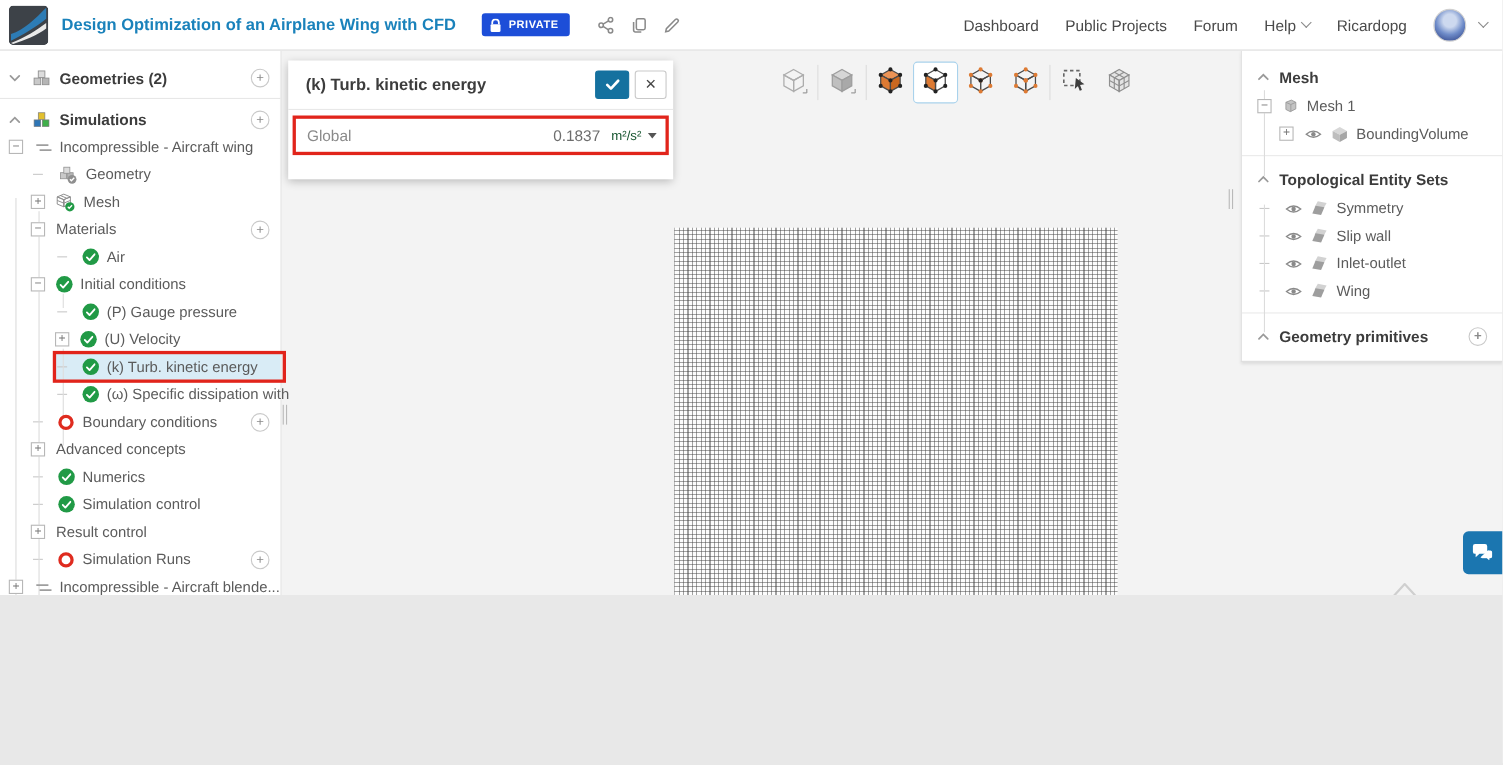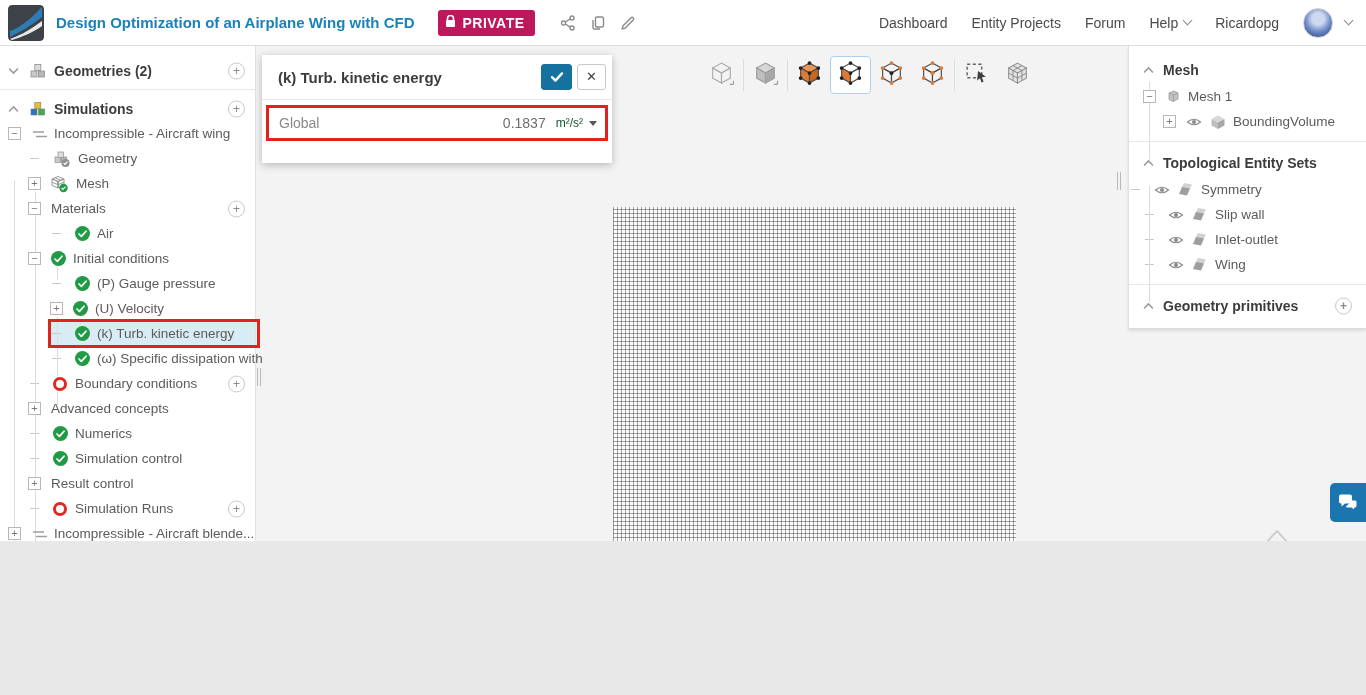"PRIVATE" .badge { background: #be185d -> #1d4ed8; font-size: 14px -> 10px }
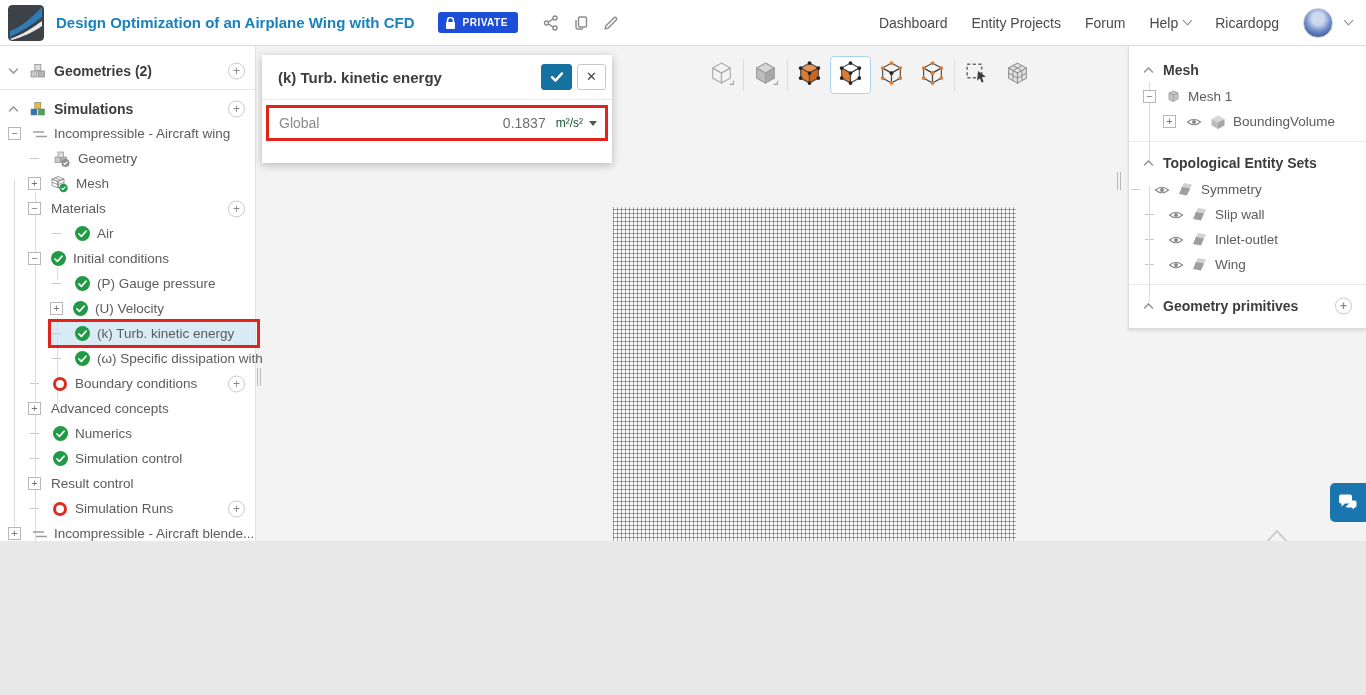"Entity Projects" span.hnav { text: Entity -> Public }
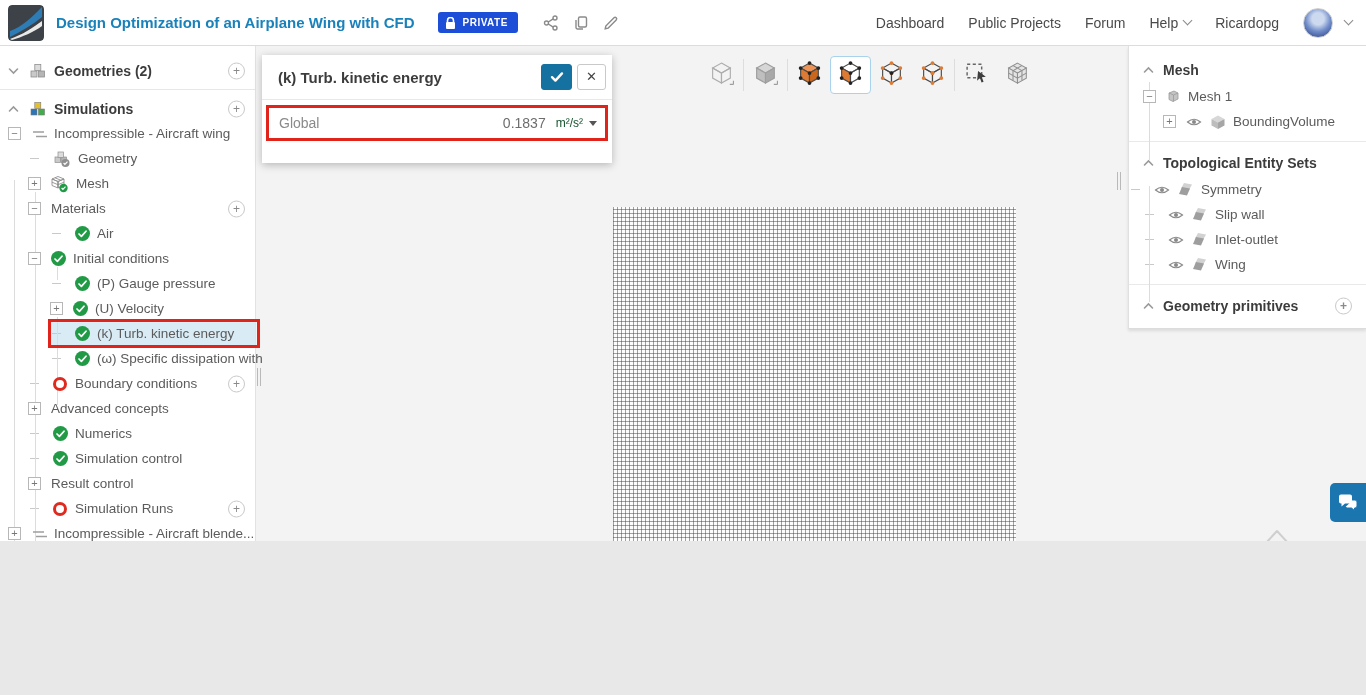"Symmetry" div.srow { padding-left: none -> 14px }
